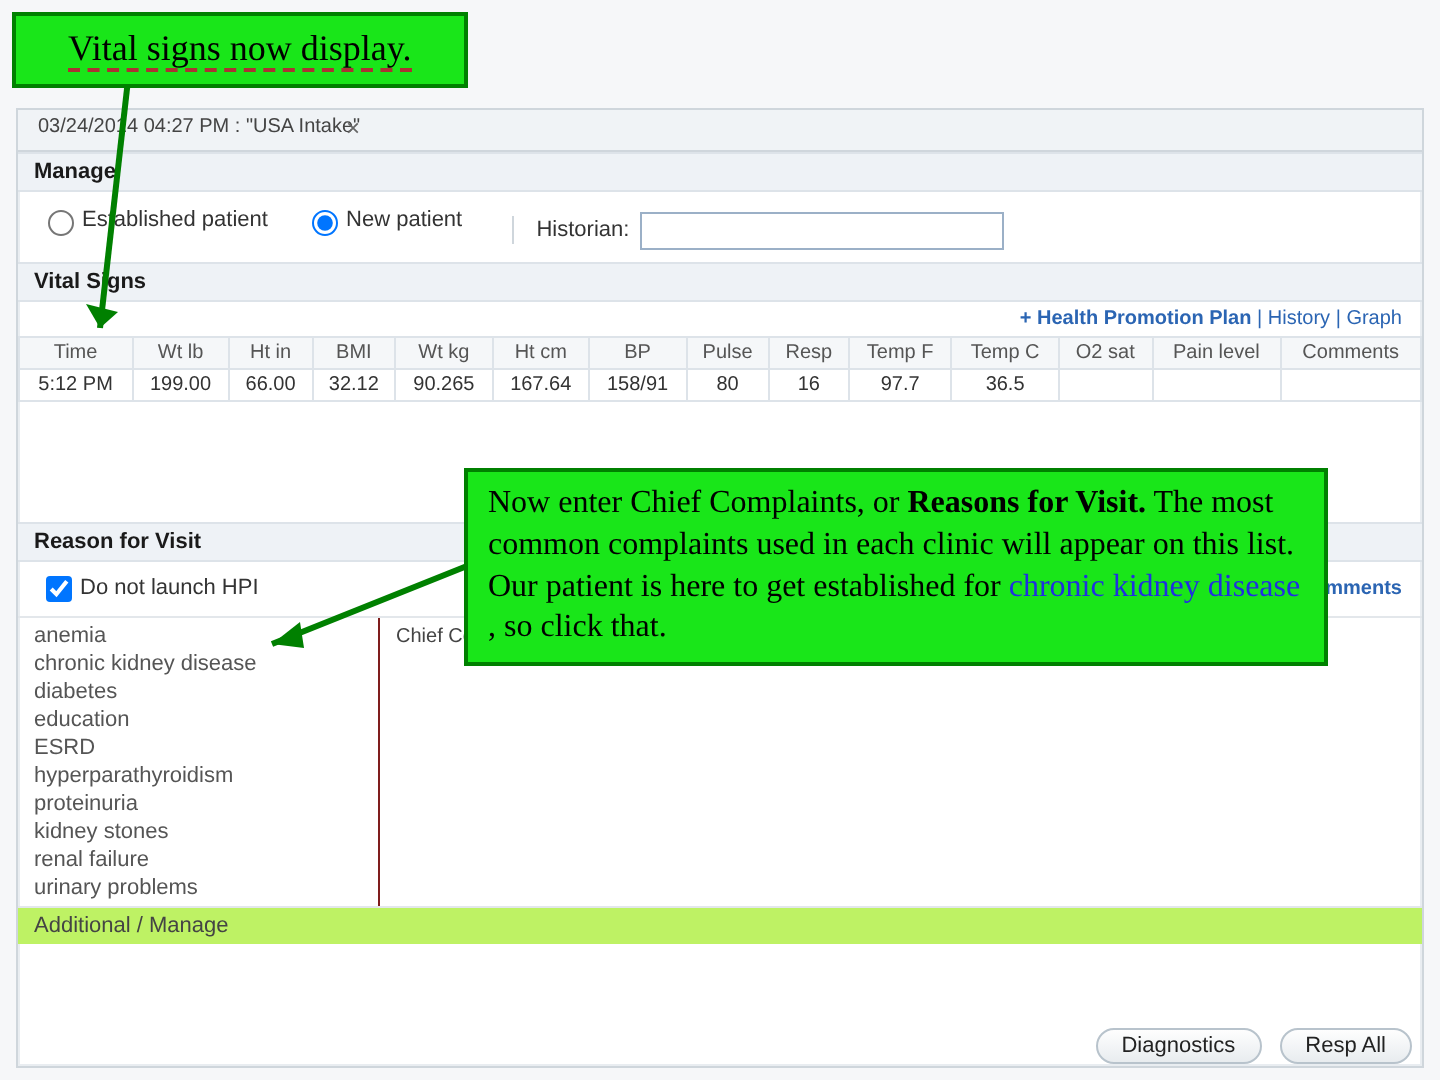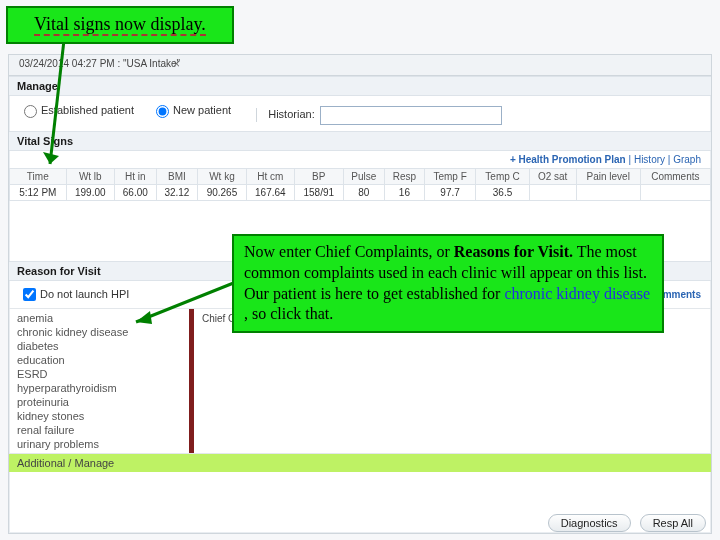"anemia" .rfv-list { border-right: 5px solid #7f1d1d -> 1px solid #7f1d1d }
